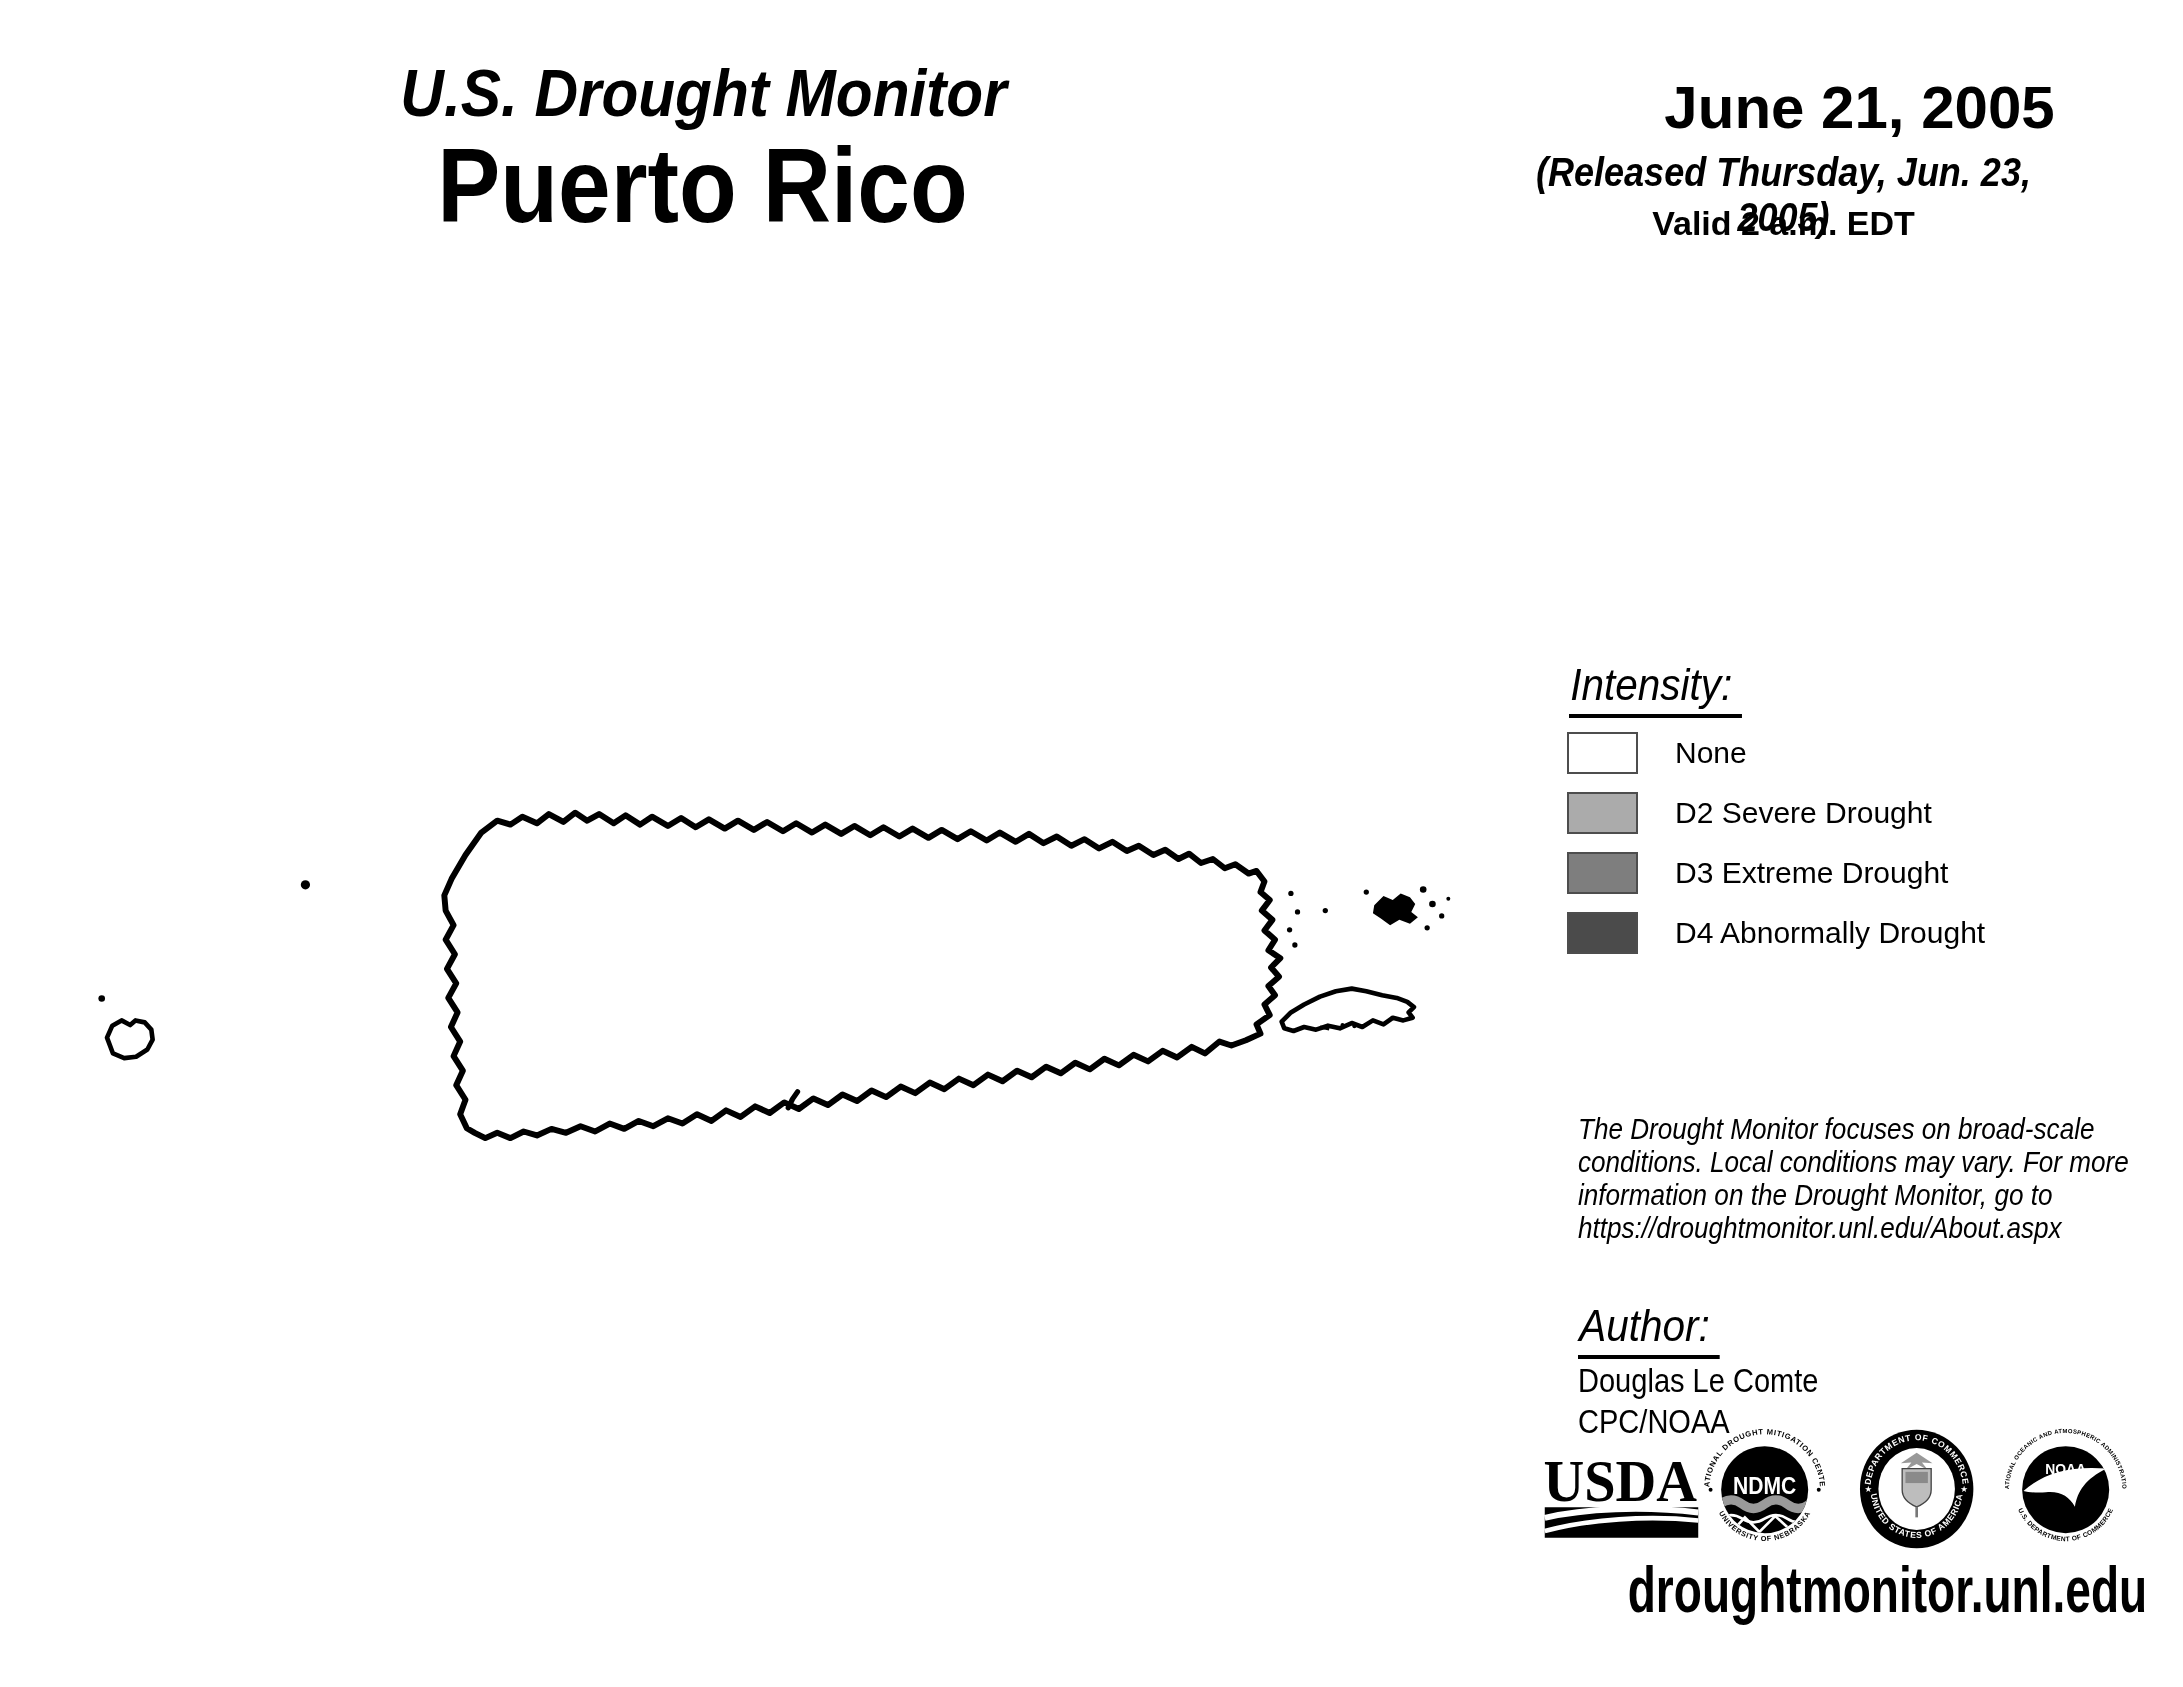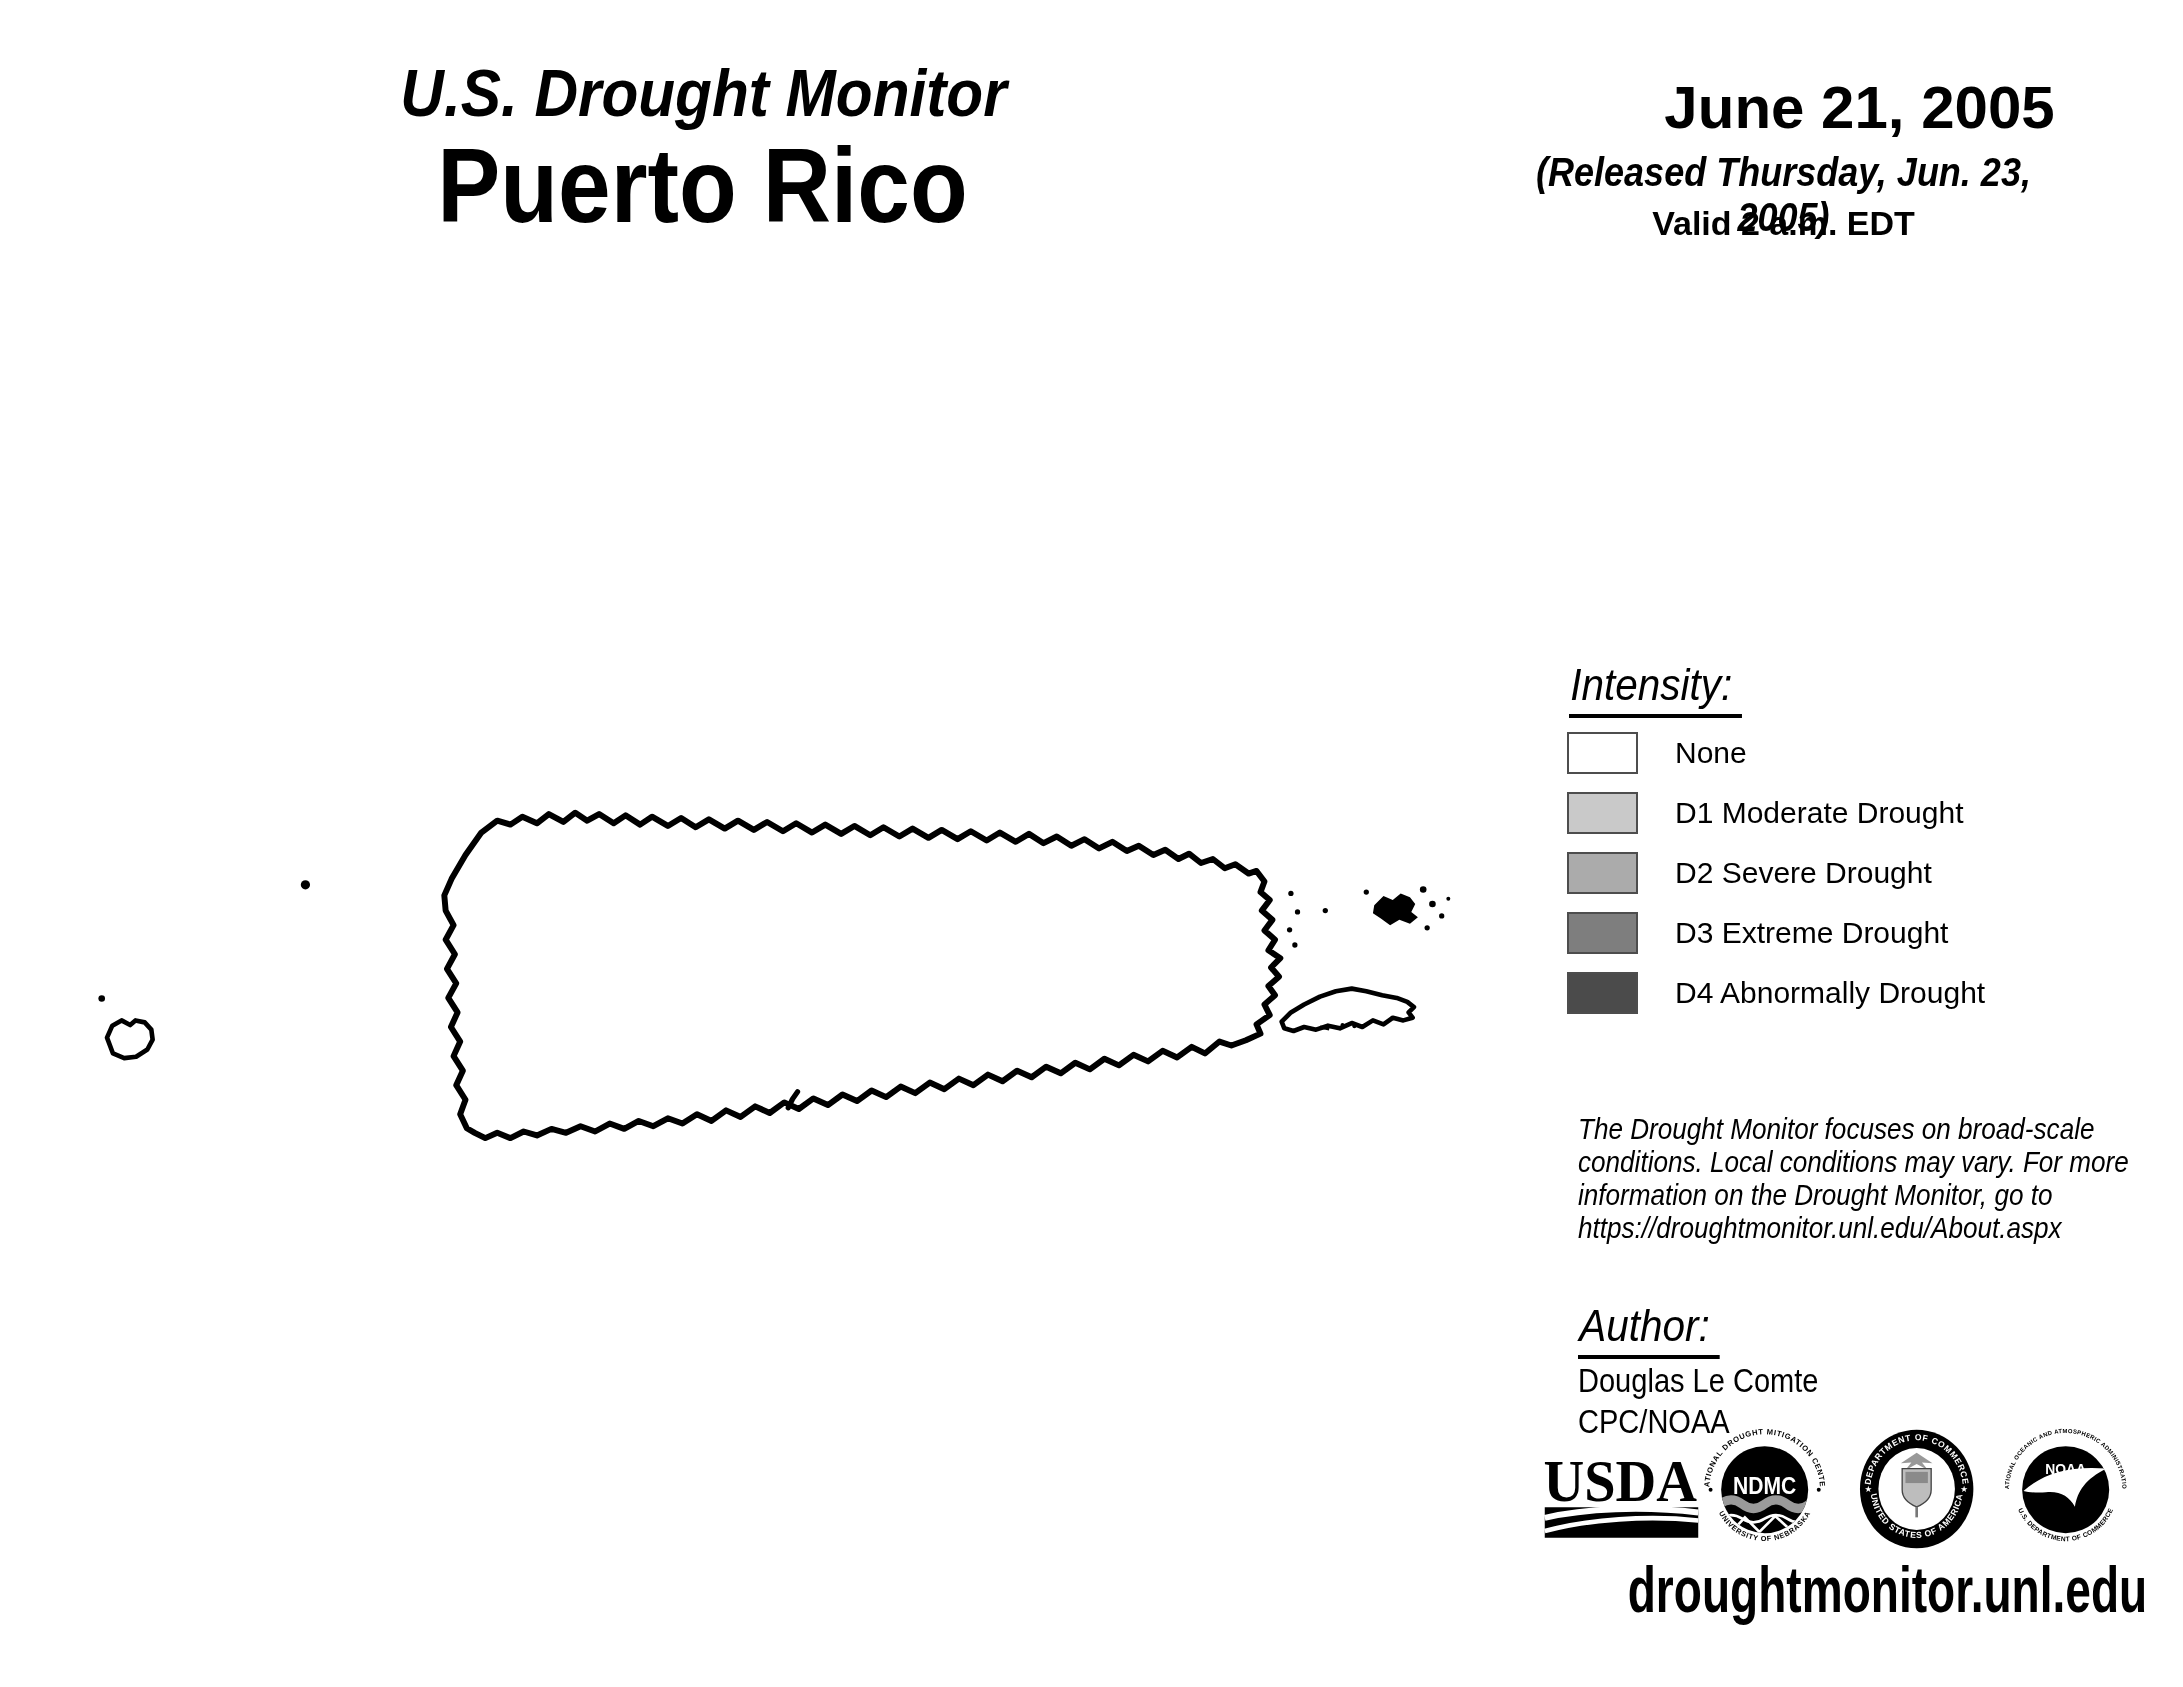"D1 Moderate Drought" div.legend-row { html: <div> <div></div> <div>D1 Moderate Drought</div> </div> -> none }
